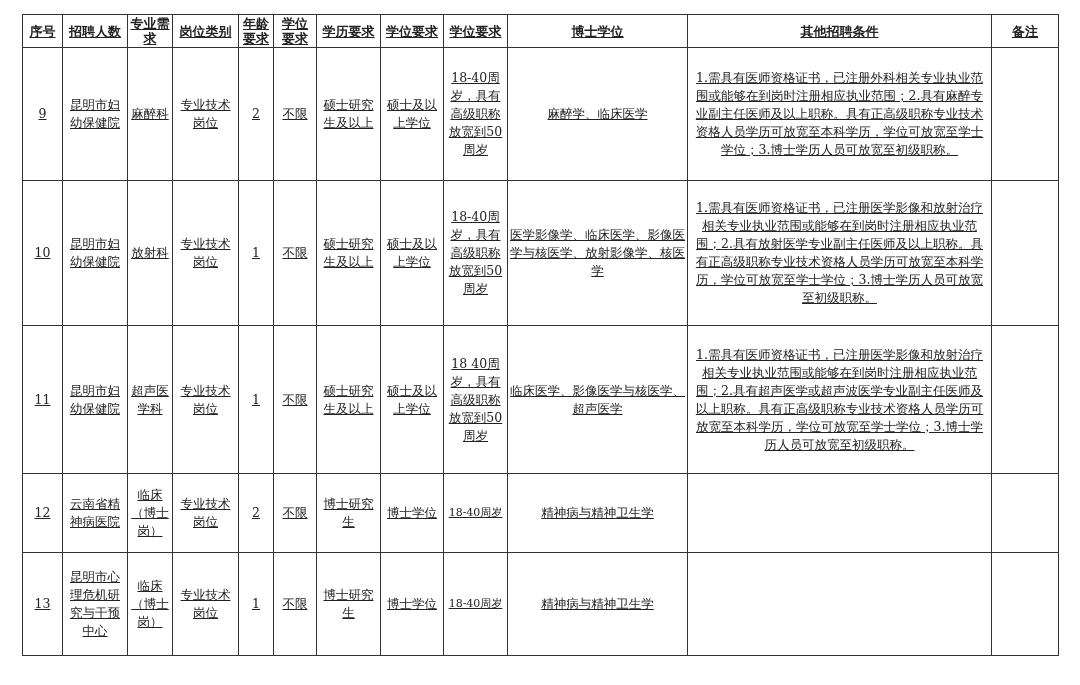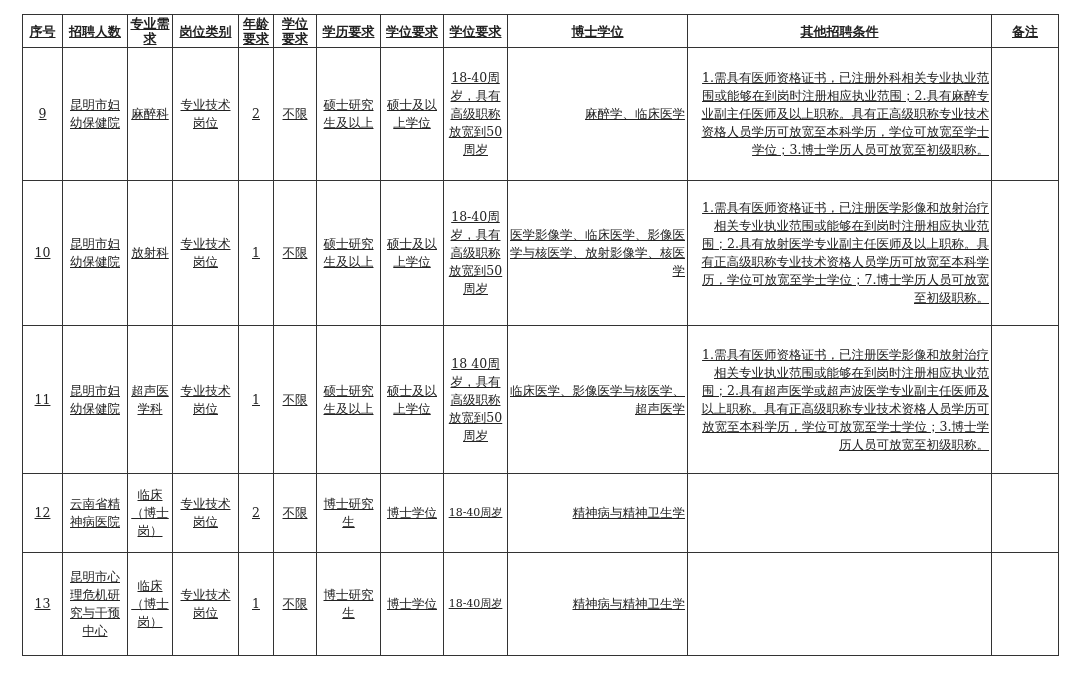"1.需具有医师资格证书，已注册外科相关专业执业范围或能够在到岗时注册相应执业范围" td.l { text-align: right -> center }
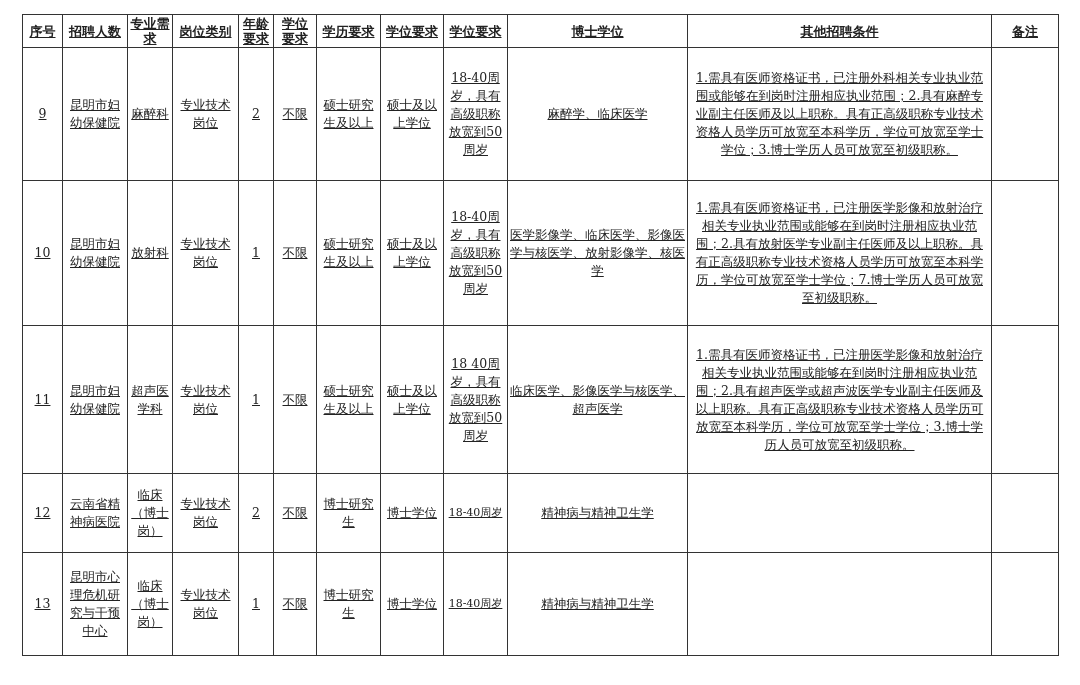"1.需具有医师资格证书，已注册医学影像和放射治疗相关专业执业范围或能够在到岗时注册相应执业范围；2.具有放射医学" td.l { text: 7 -> 3 }
